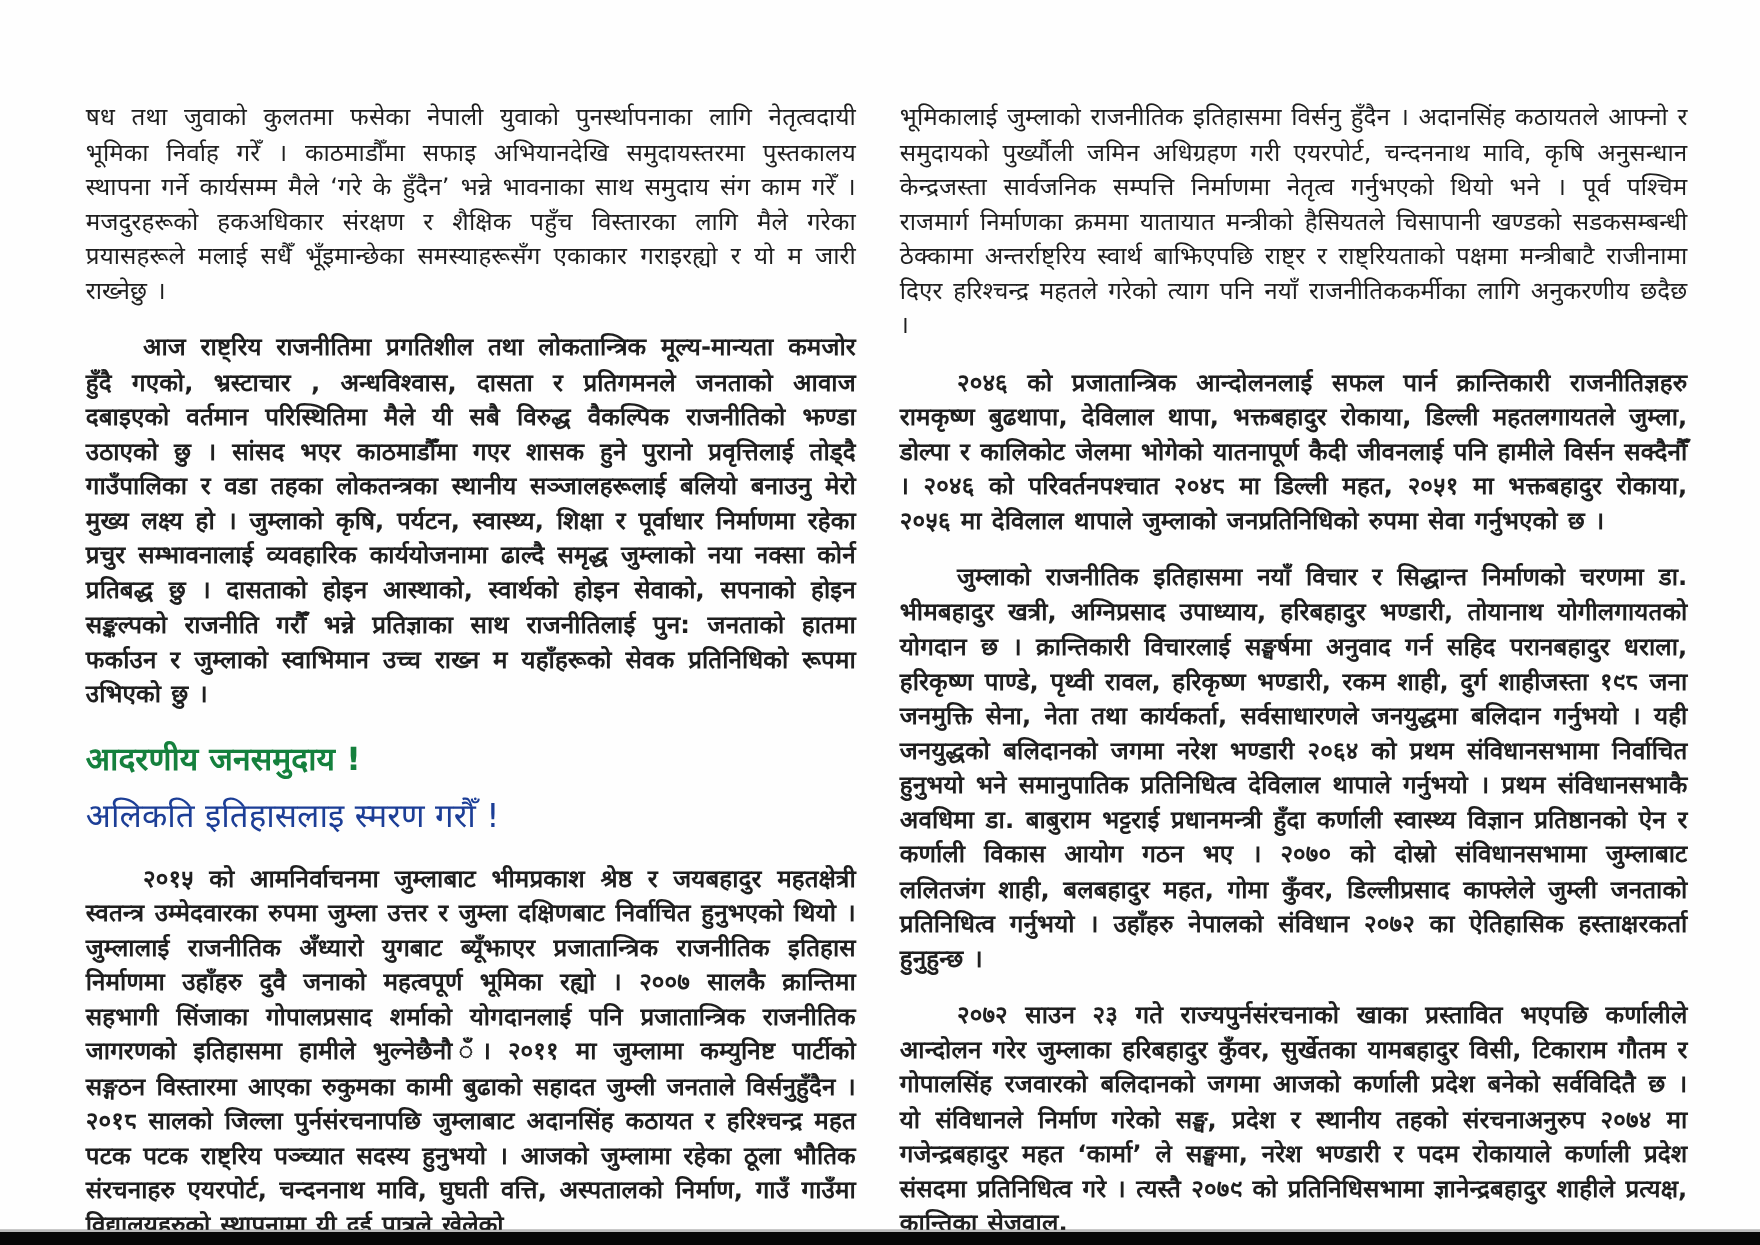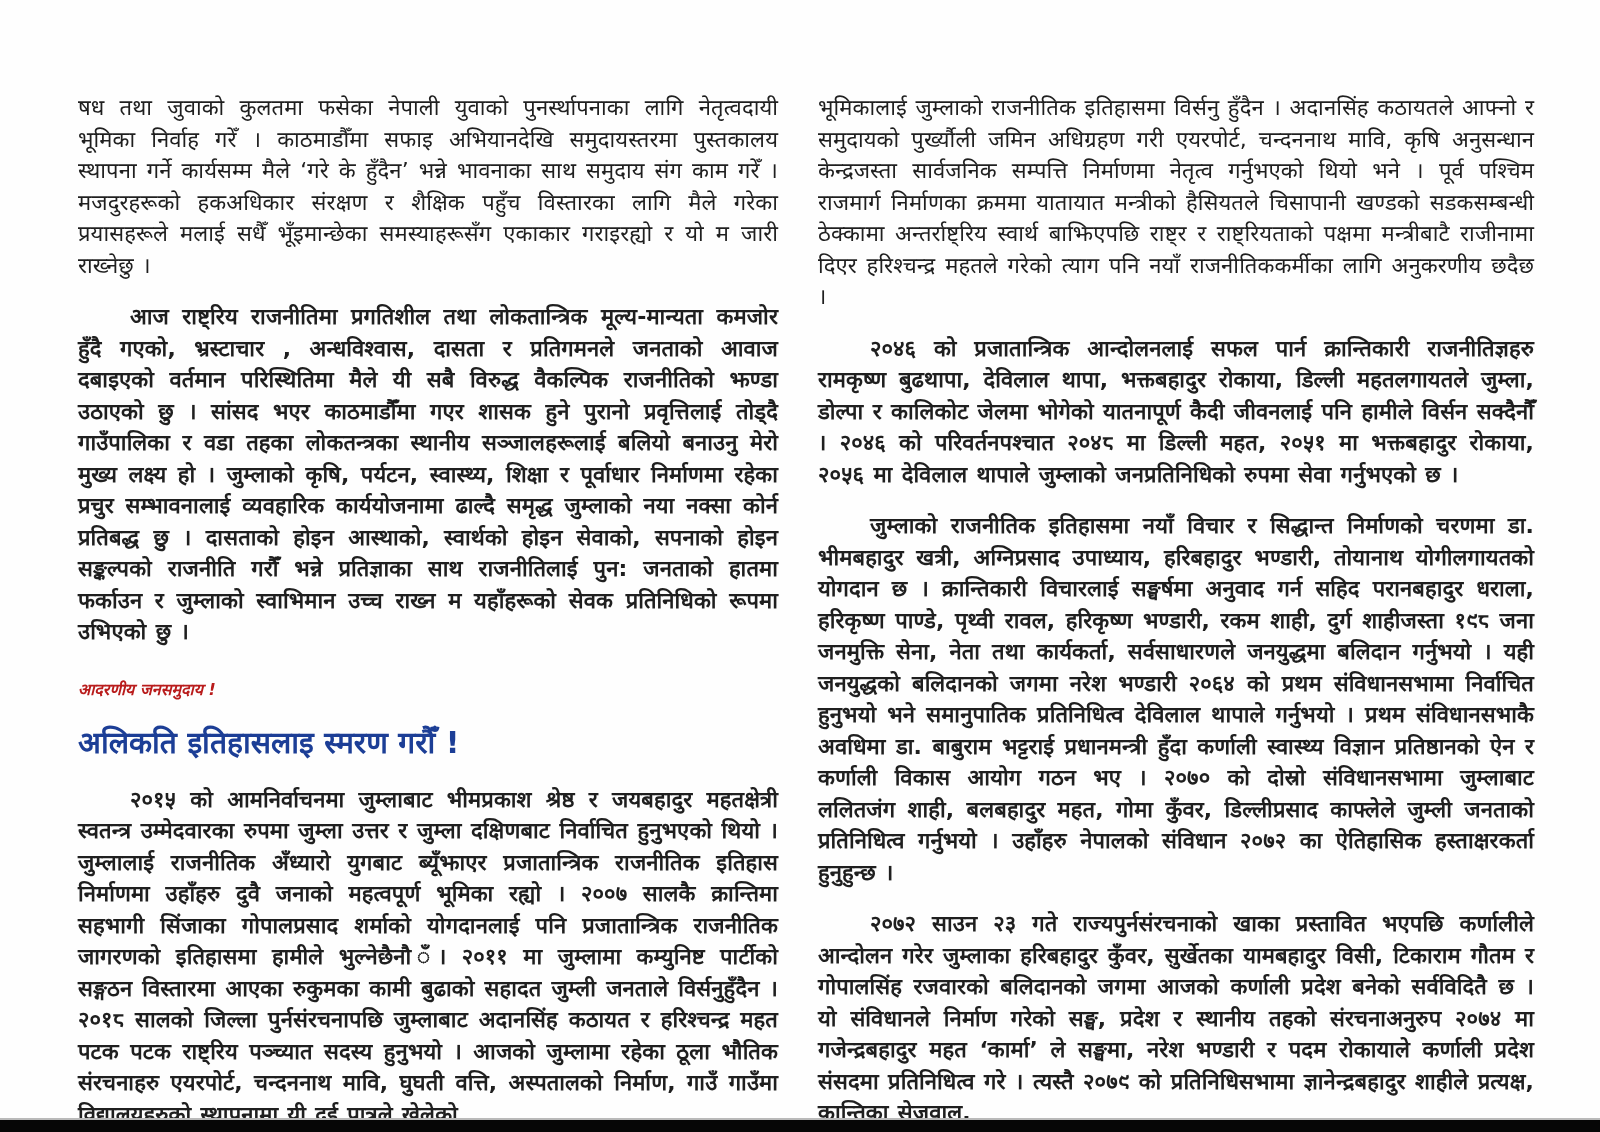"आदरणीय जनसमुदाय !" .salutation { color: #b91c1c -> #15803d; font-size: 16px -> 29px; font-style: italic -> none }
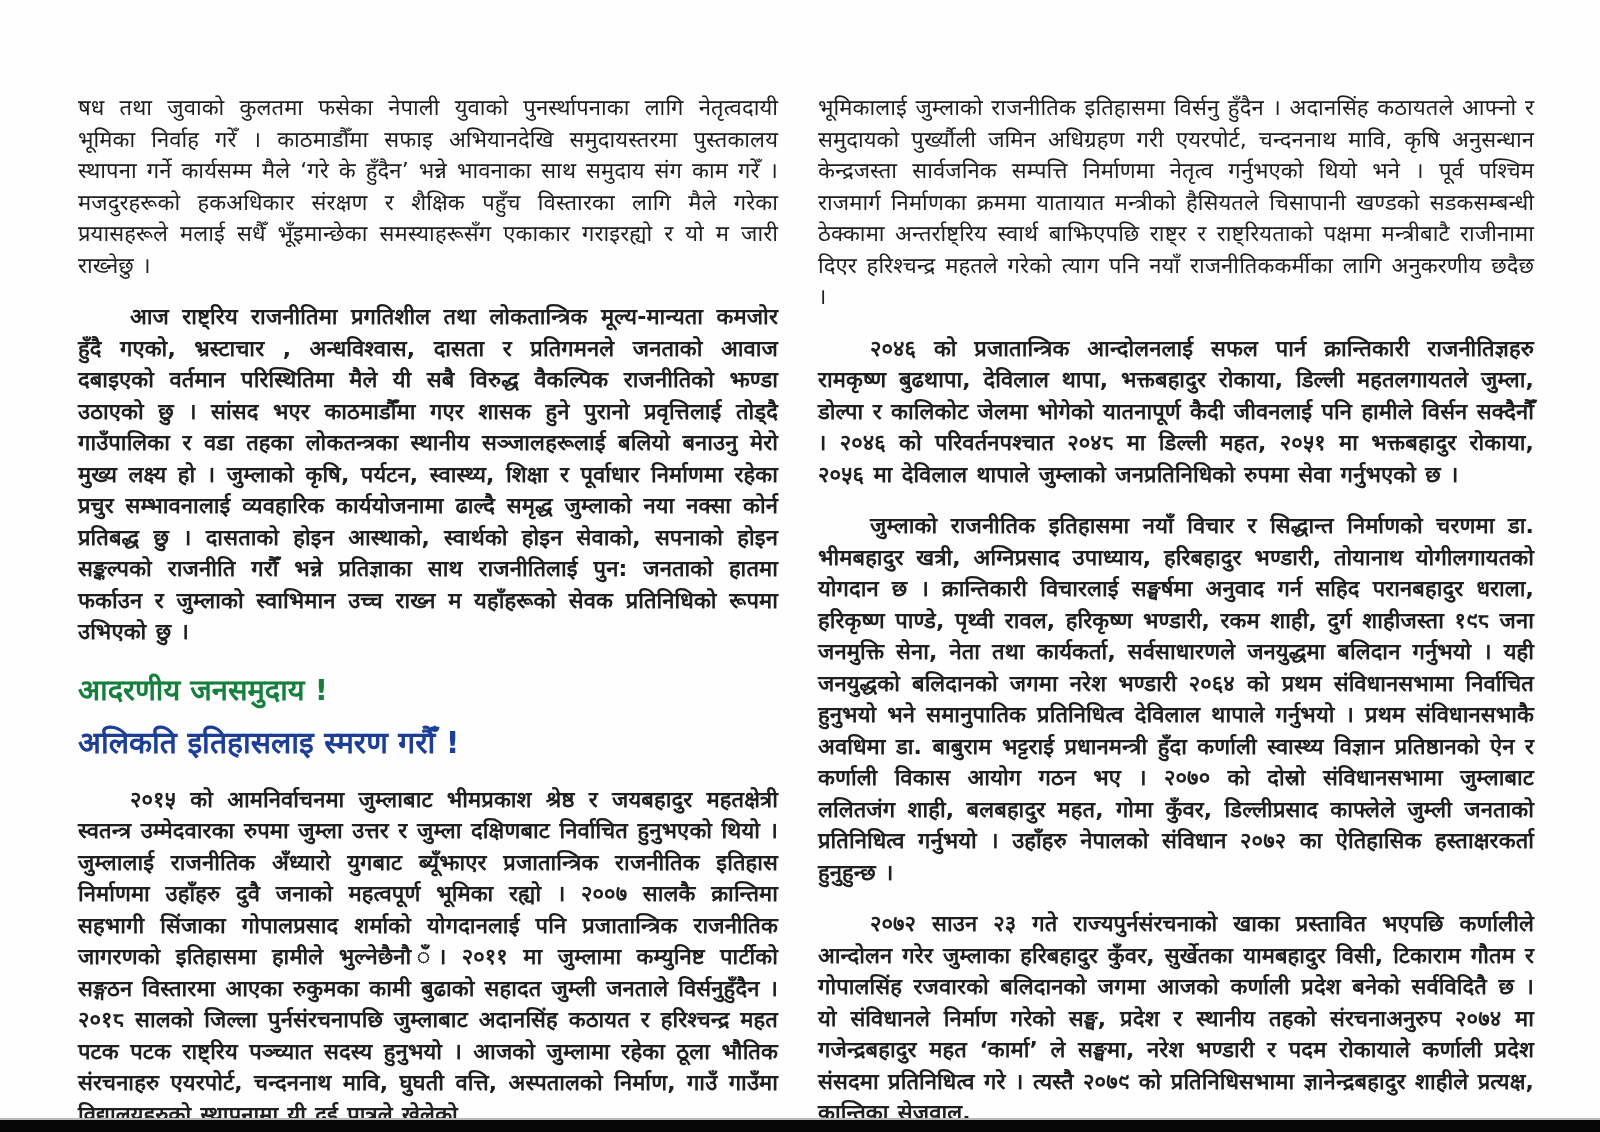"अलिकति इतिहासलाइ स्मरण गरौँ !" .section-heading { font-weight: 700 -> 400 }
